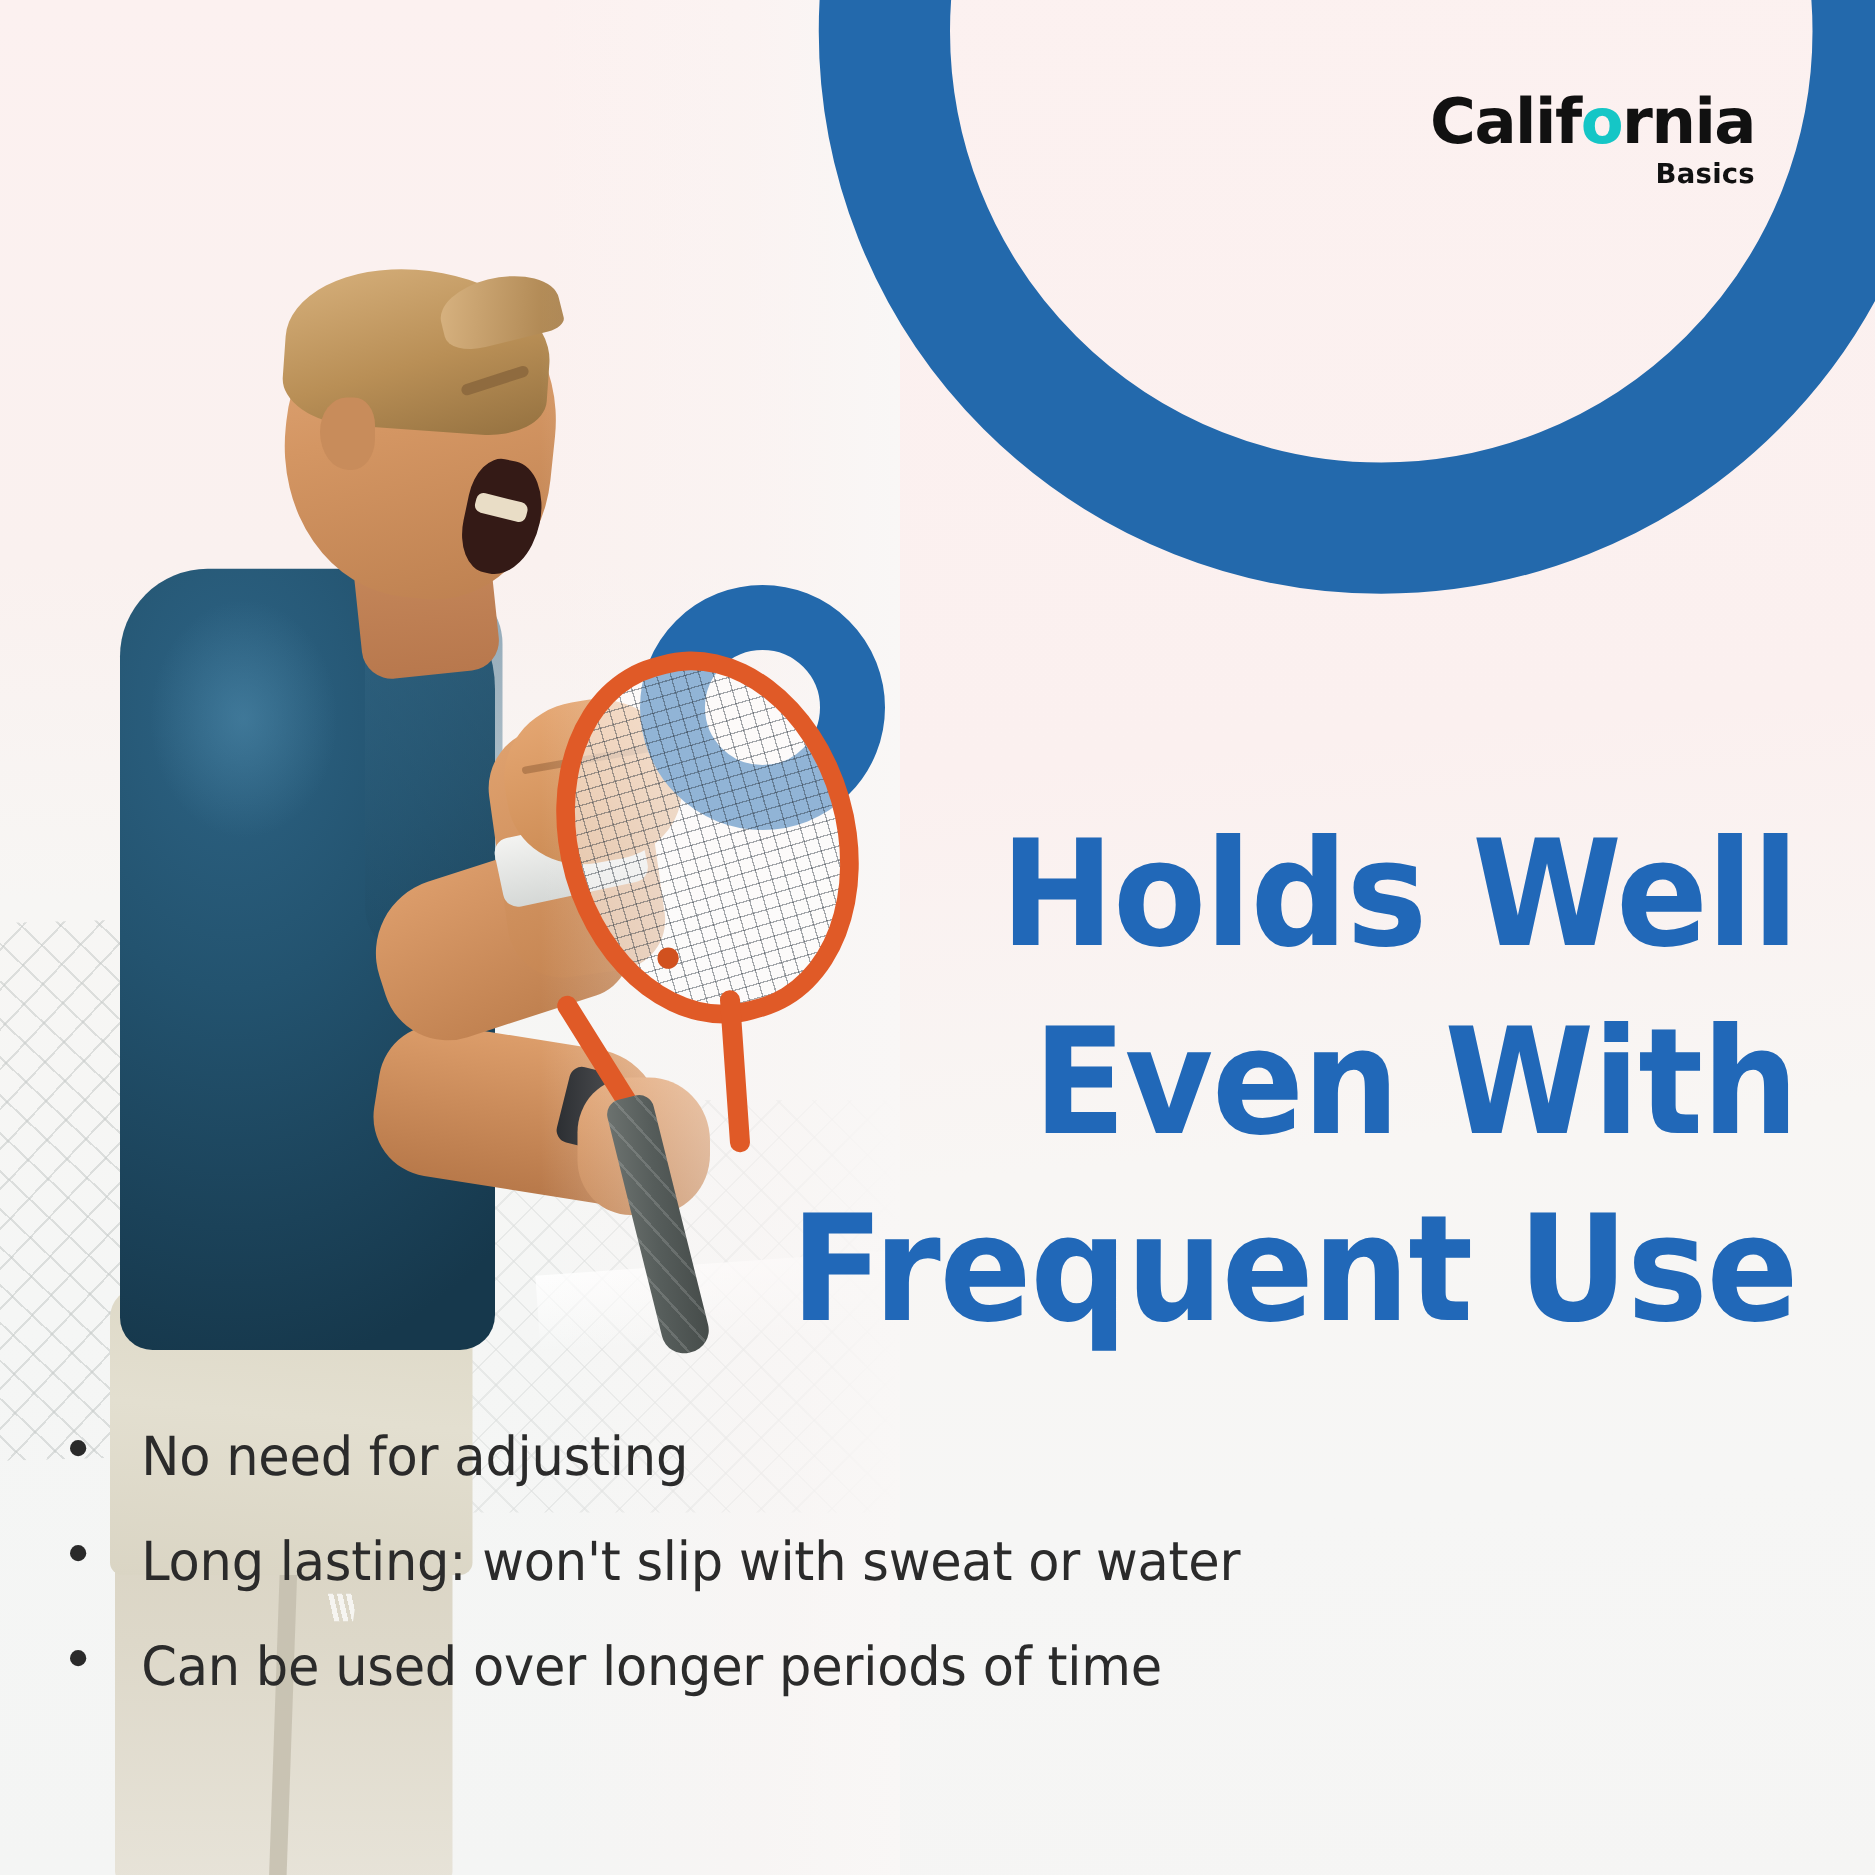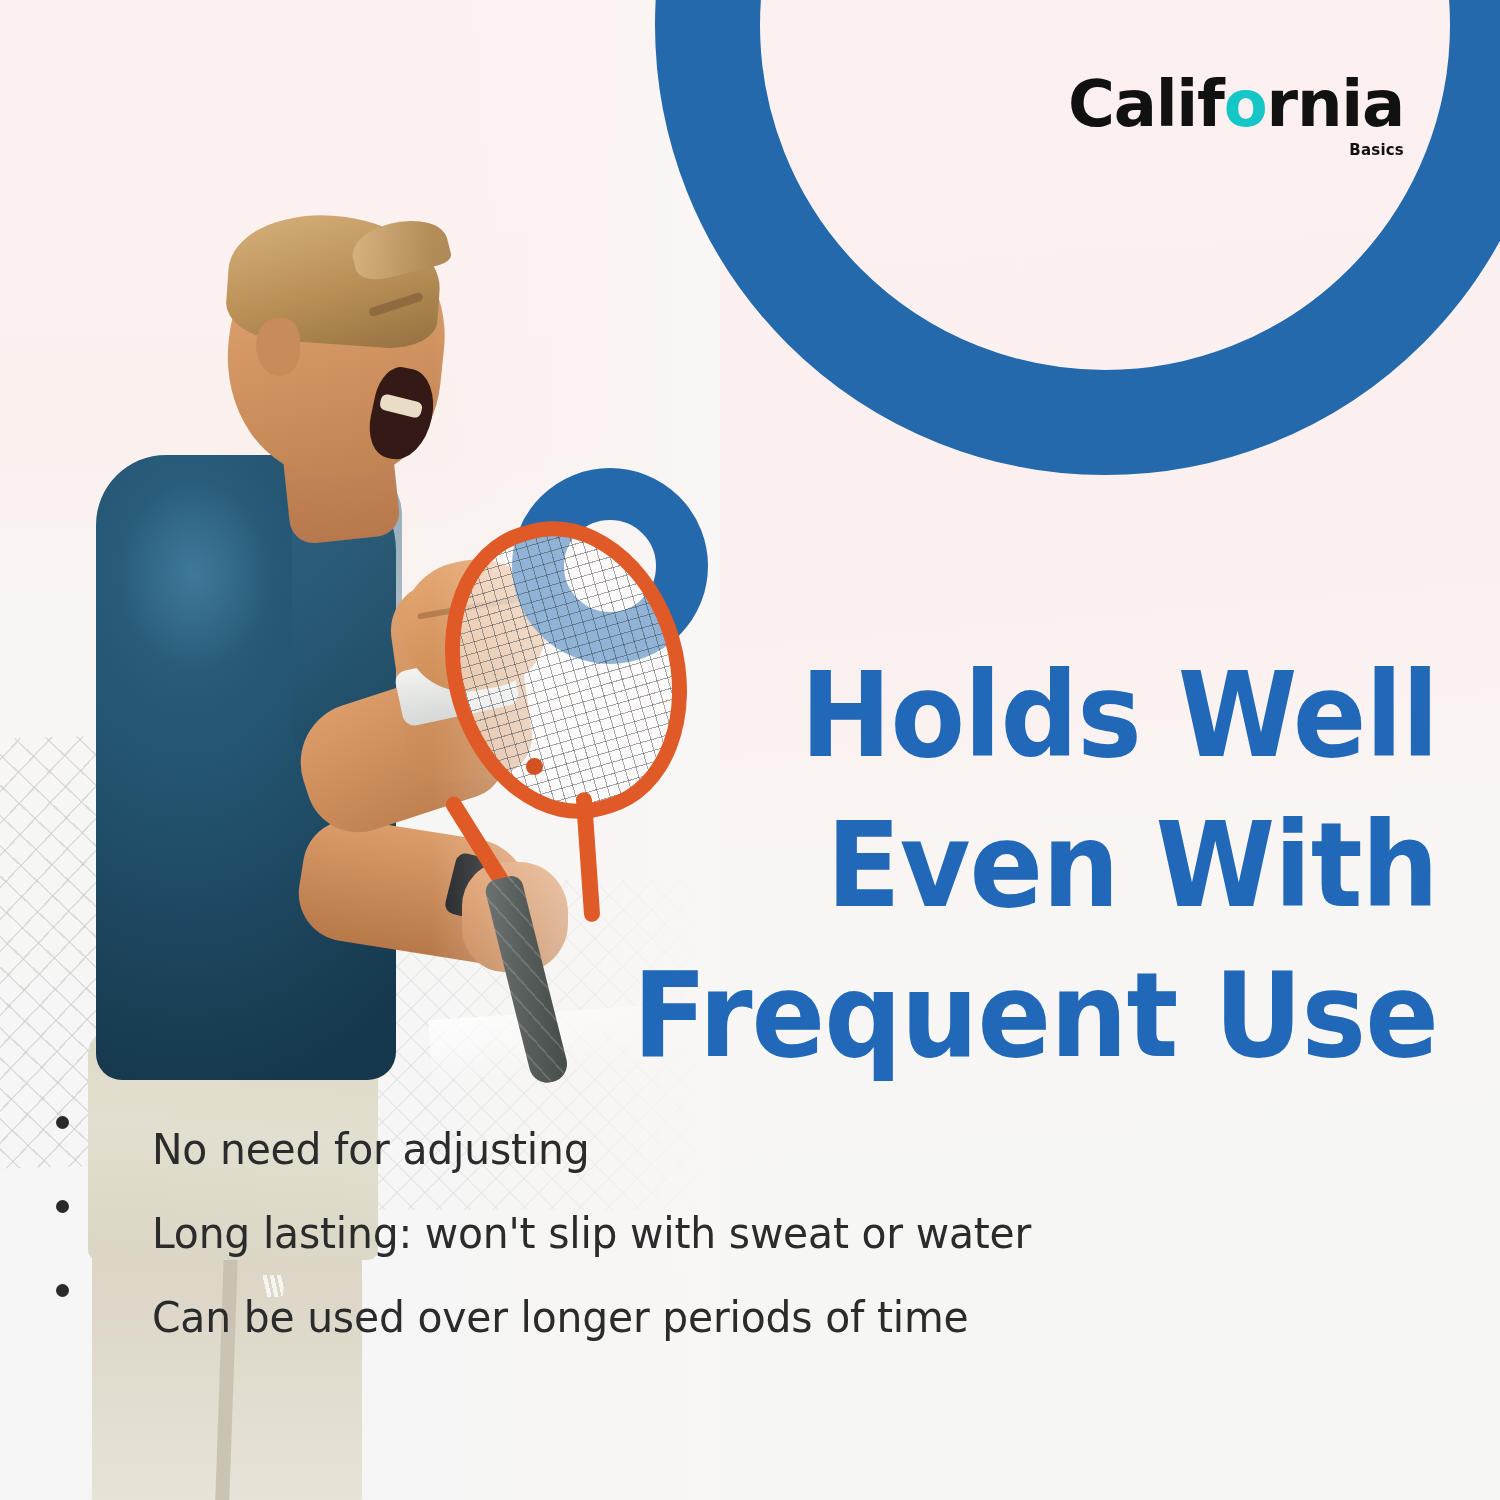"California" .logo-main { font-size: 64px -> 50px }
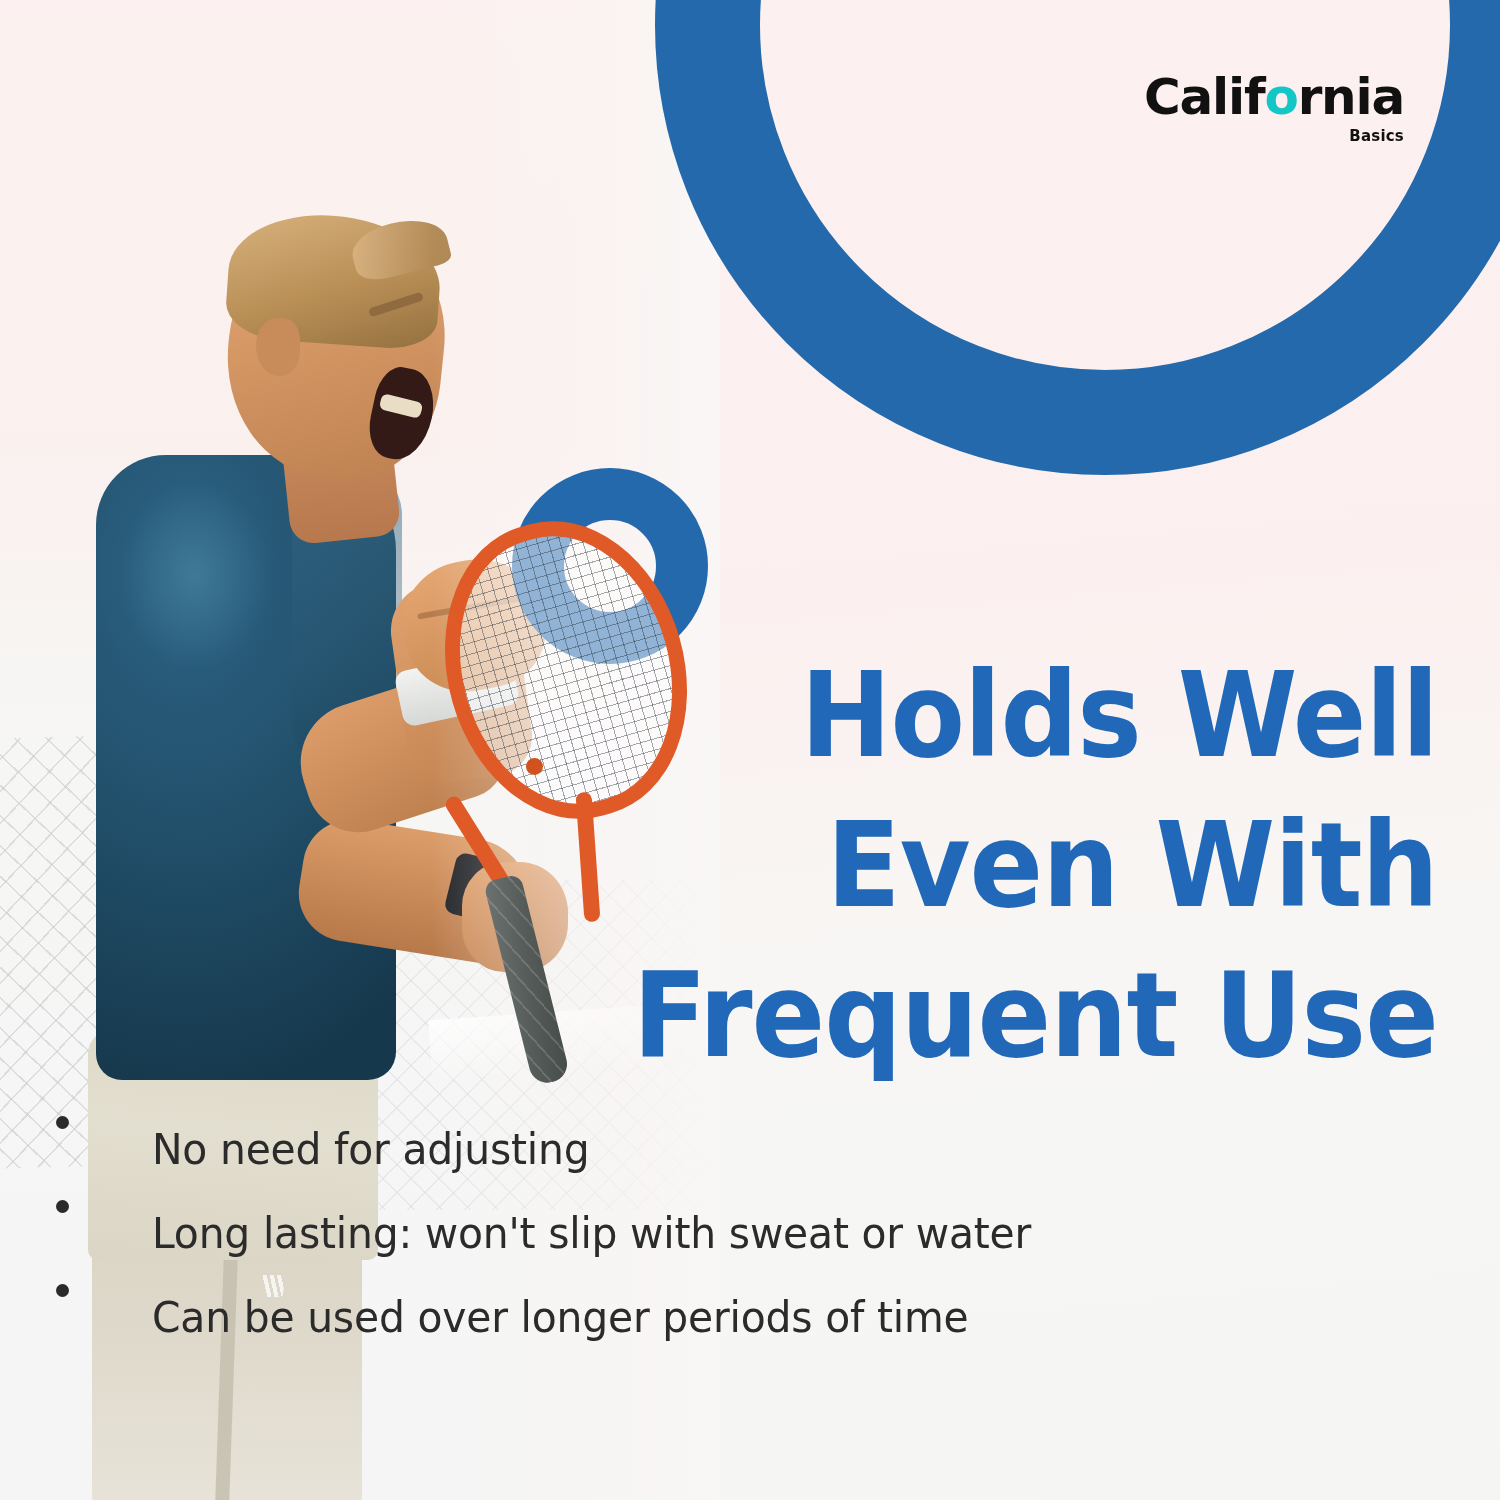"Basics" .logo-sub { font-size: 15px -> 22px }
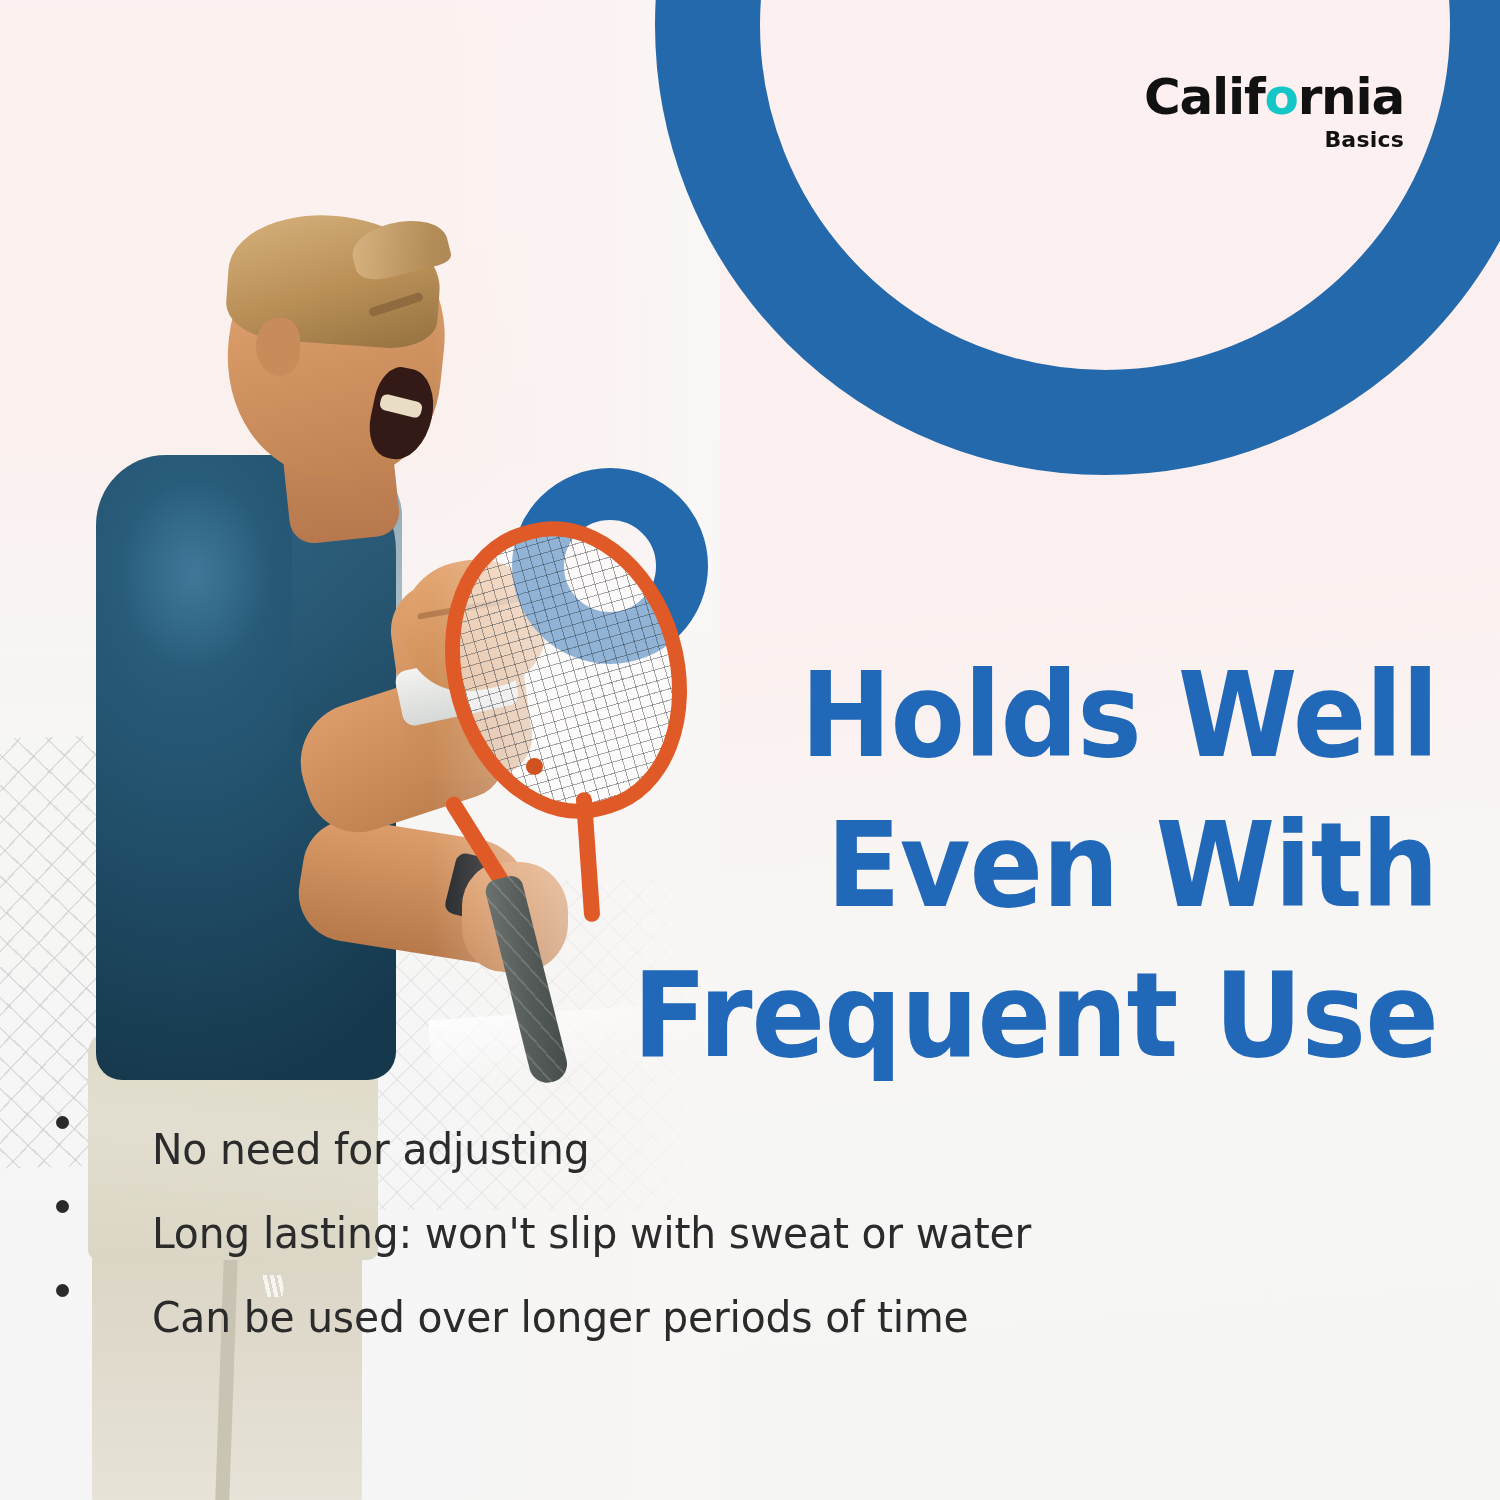"No need for adjusting" .bullet-row { align-items: flex-start -> center; gap: 39px -> none }
